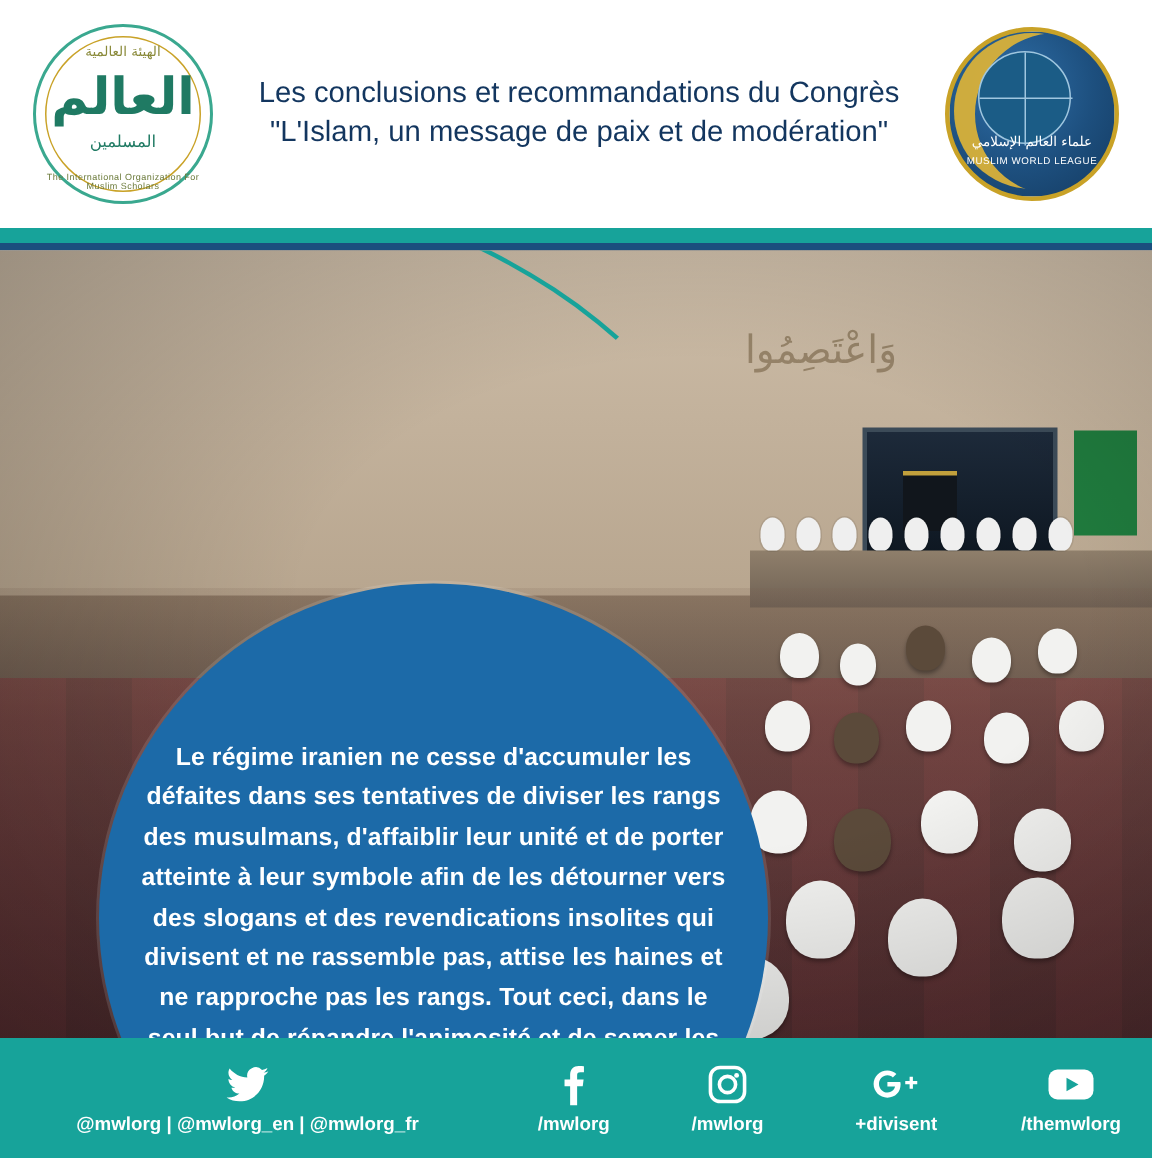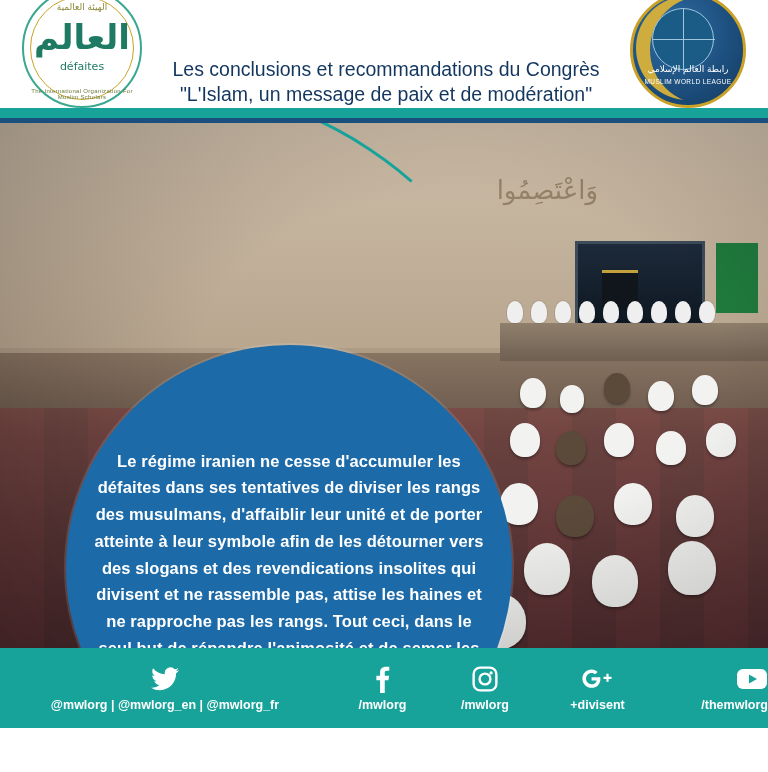"الهيئة العالمية" .header { align-items: flex-end -> center; height: 108px -> 152px }
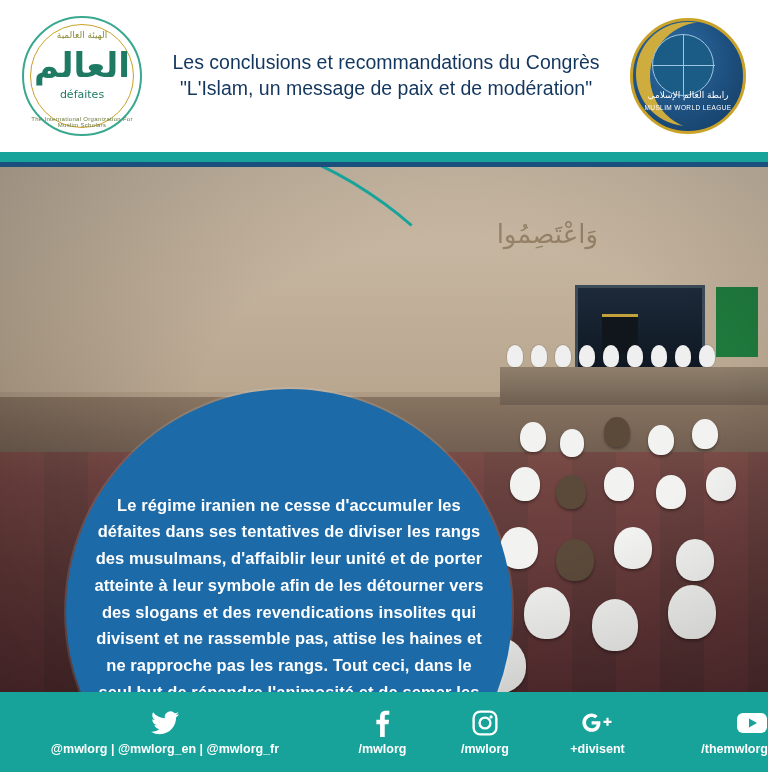"défaites" div.ar-small { text: défaites -> المسلمين }
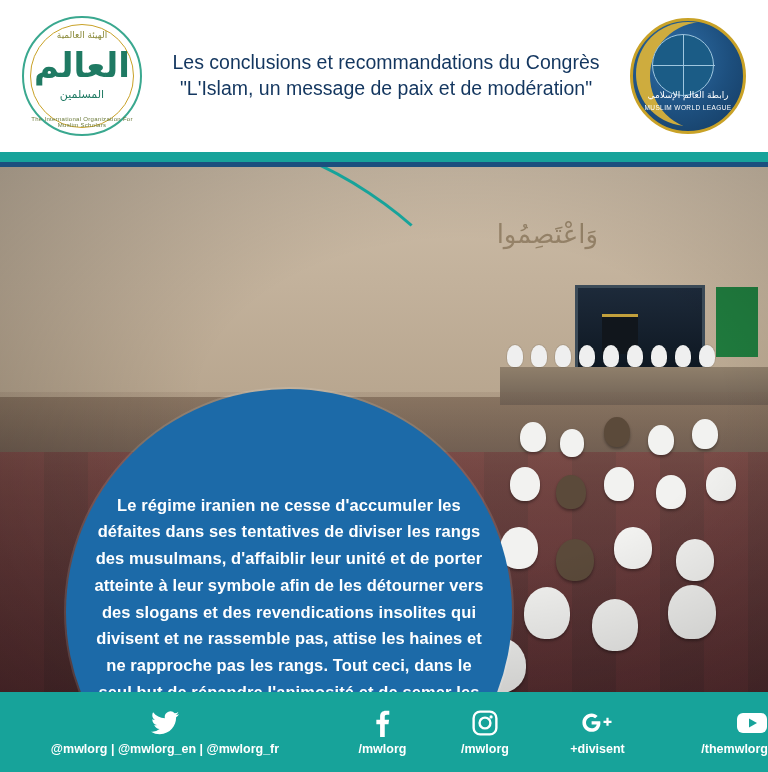"رابطة العالم الإسلامي" div.ar-txt { text: رابطة -> علماء }
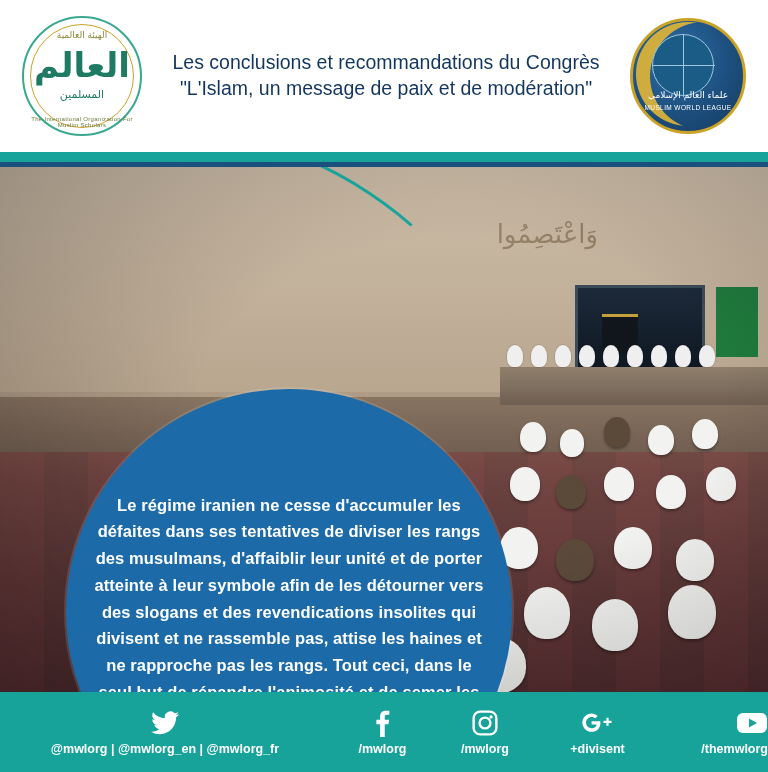"/themwlorg" .f-yt { align-items: flex-end -> none }
